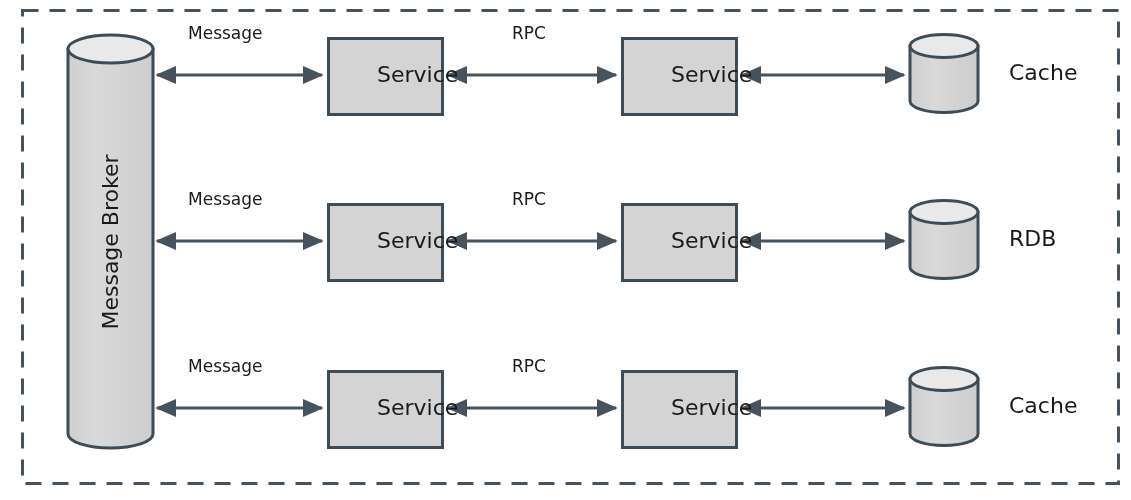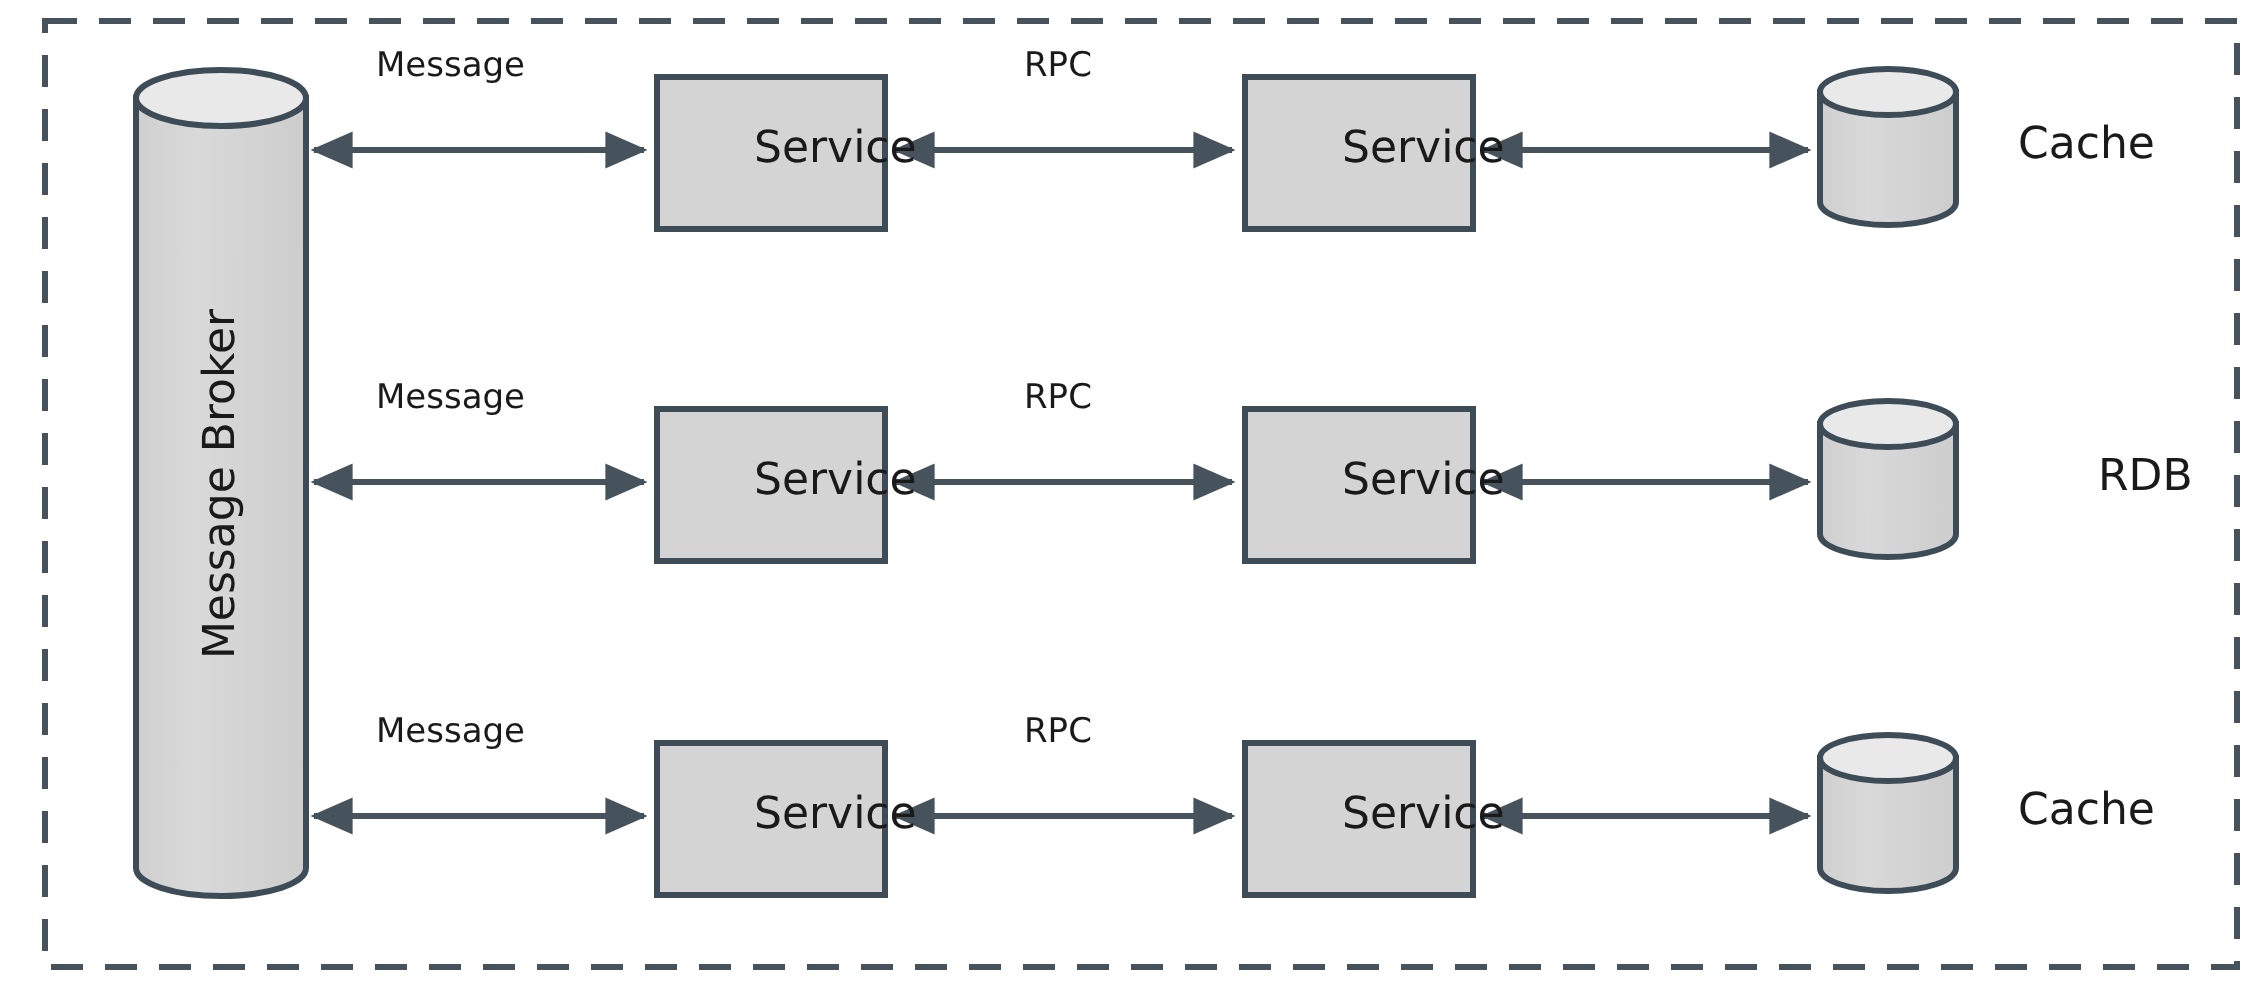"RDB" div.dlabel { margin-left: 40px -> none }
